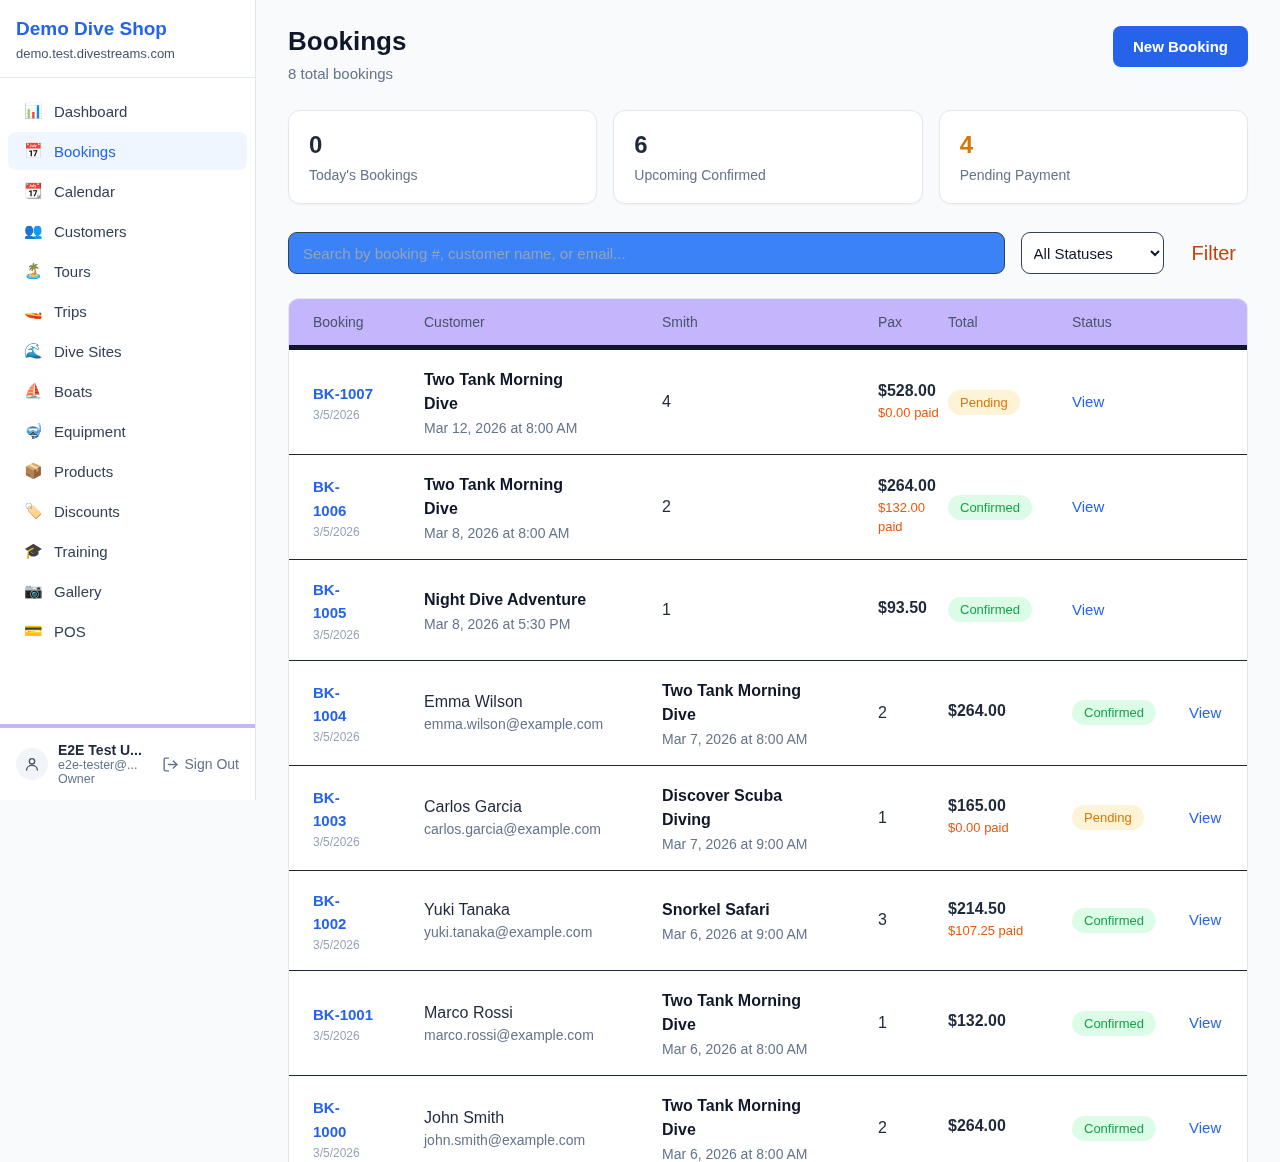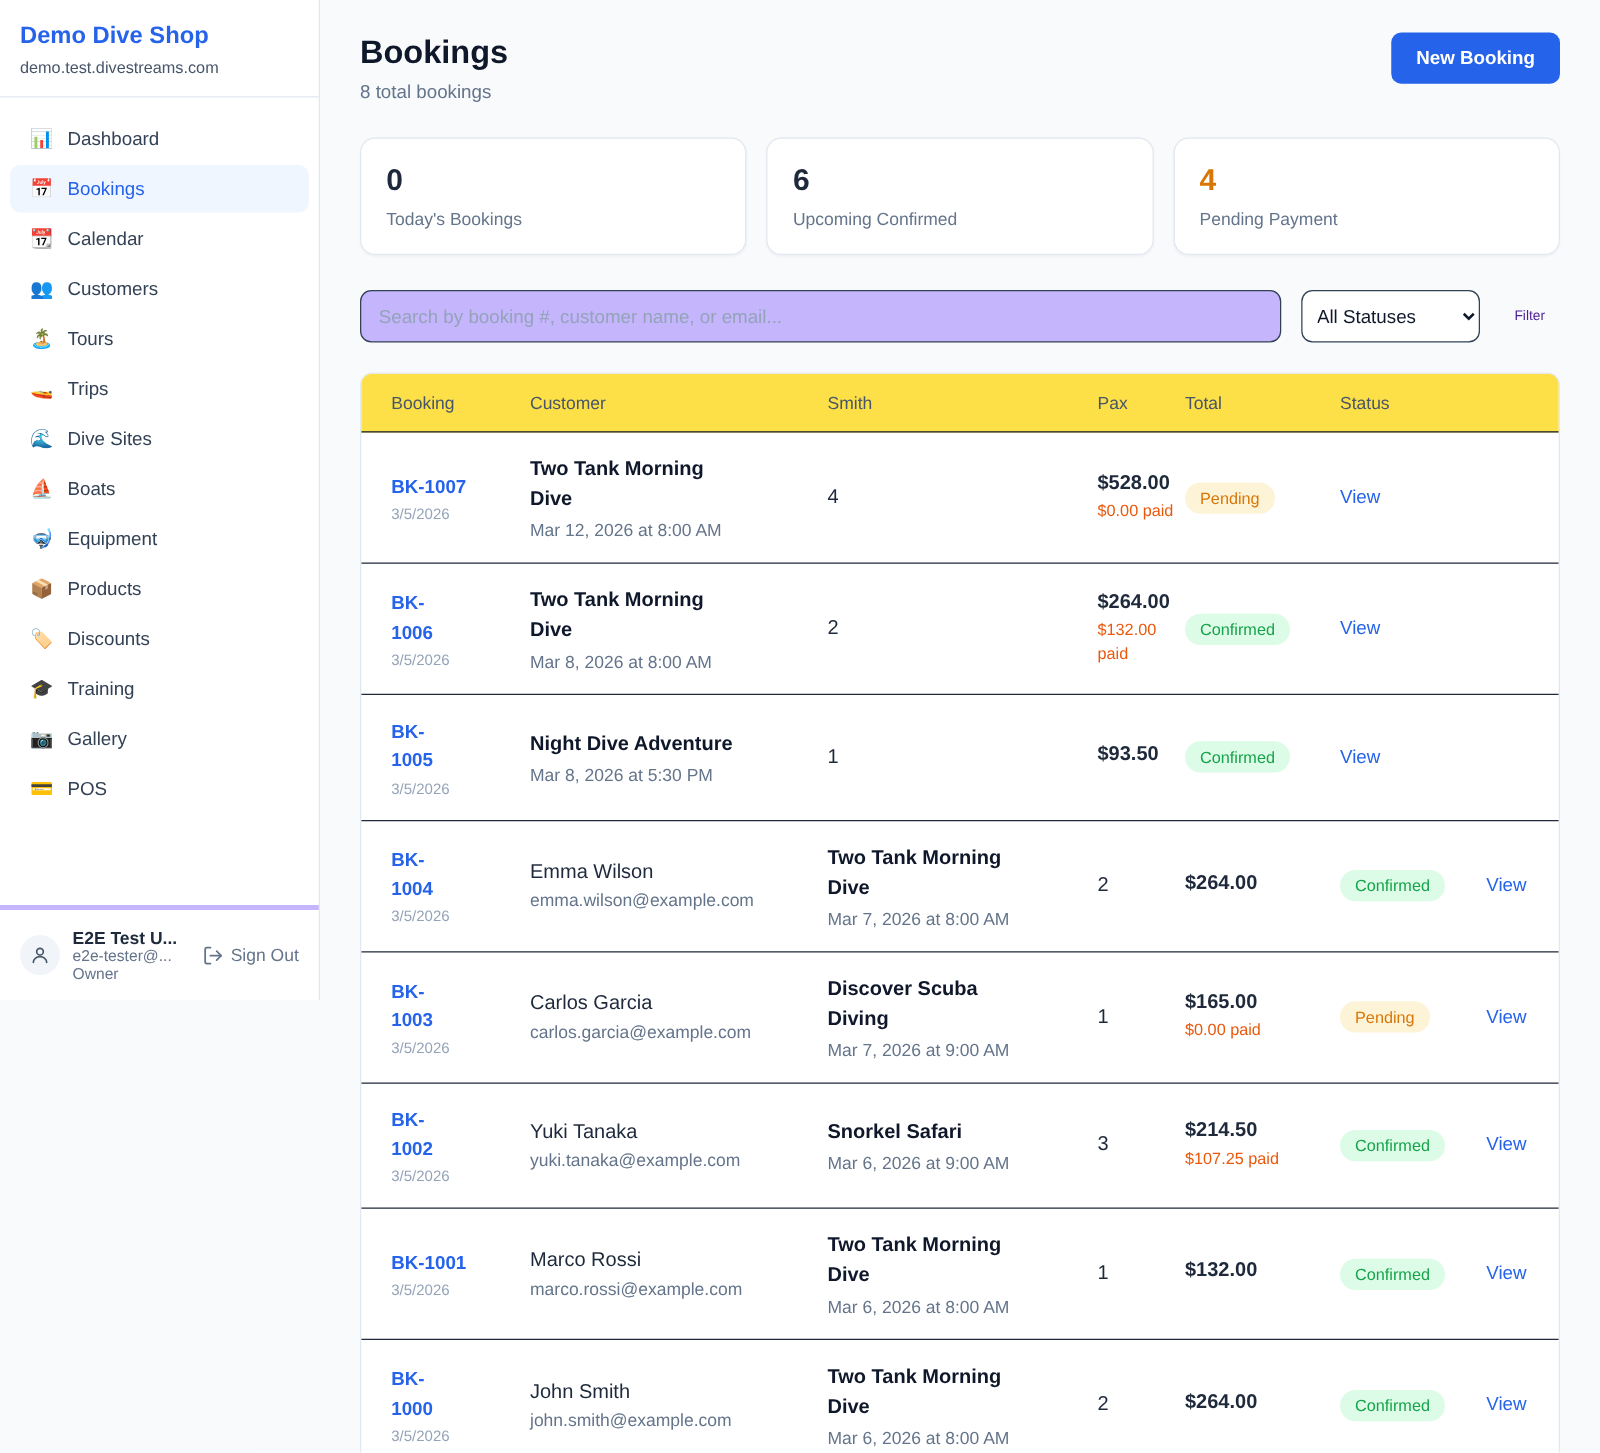"Search by booking #, customer" .search-input { background: #c4b5fd -> #3b82f6 }
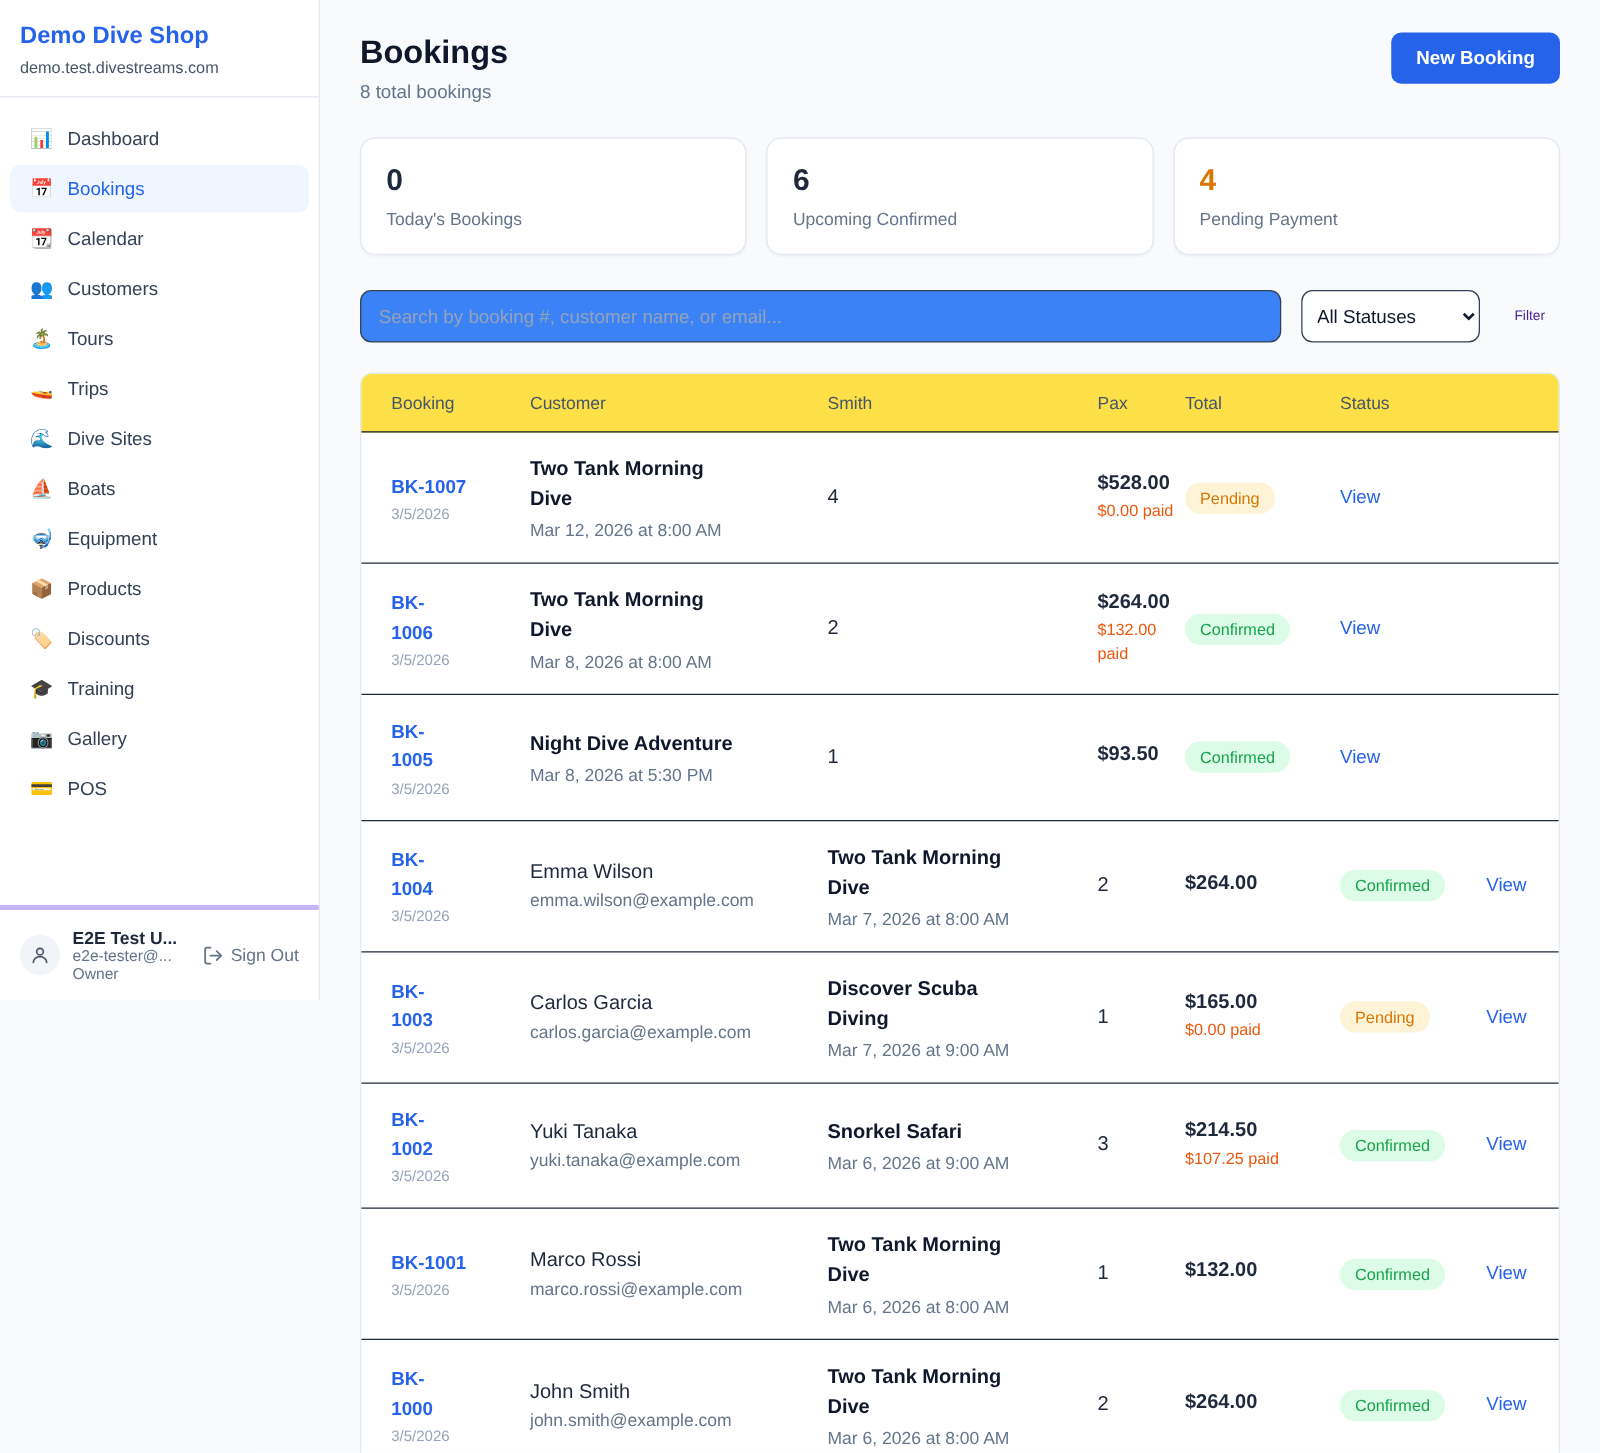"Filter" .filter-label { color: #4c1d95 -> #c2410c; font-size: 11px -> 20px }
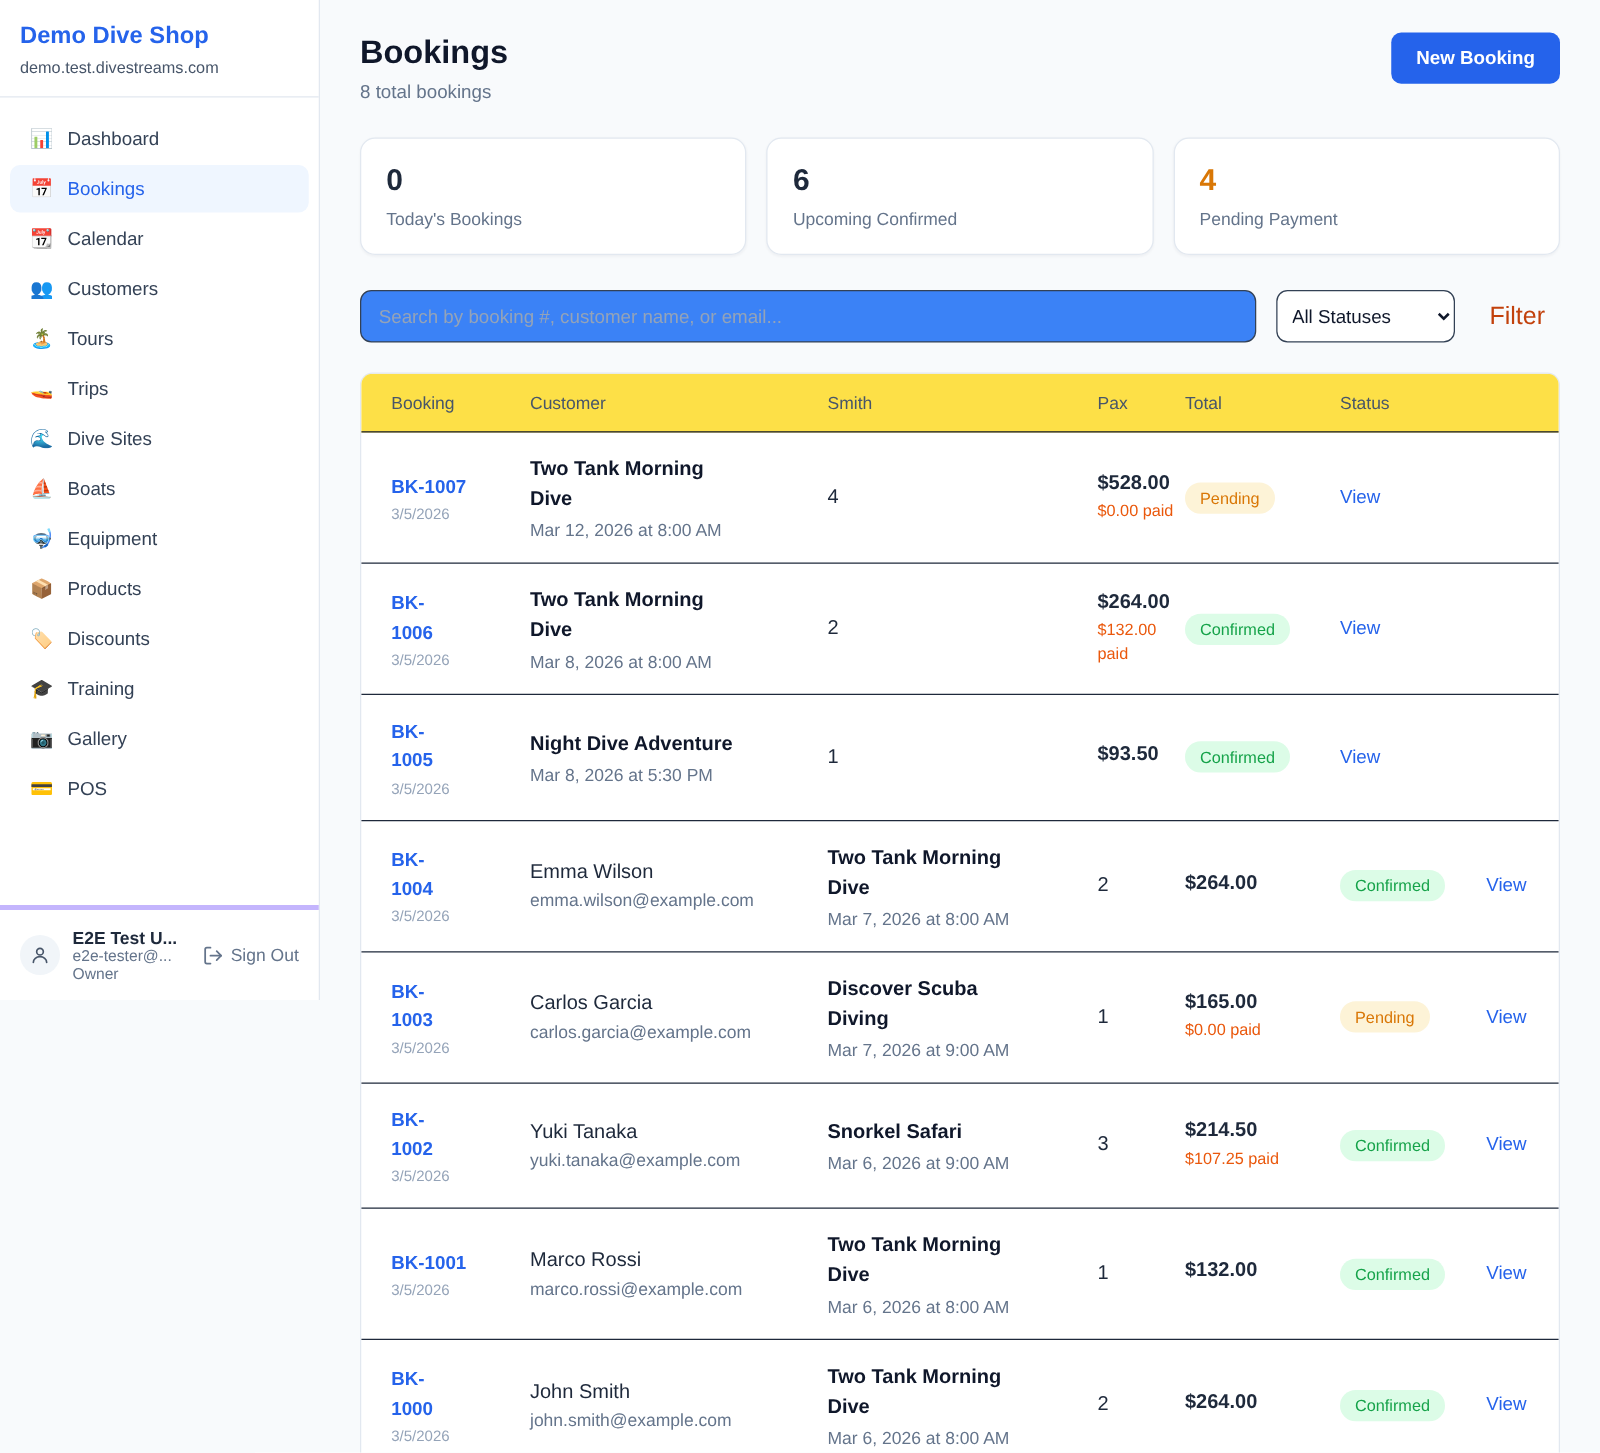"Booking" .t-head { background: #fde047 -> #c4b5fd; border-bottom: 1px solid #0f172a -> 5px solid #0f172a }
